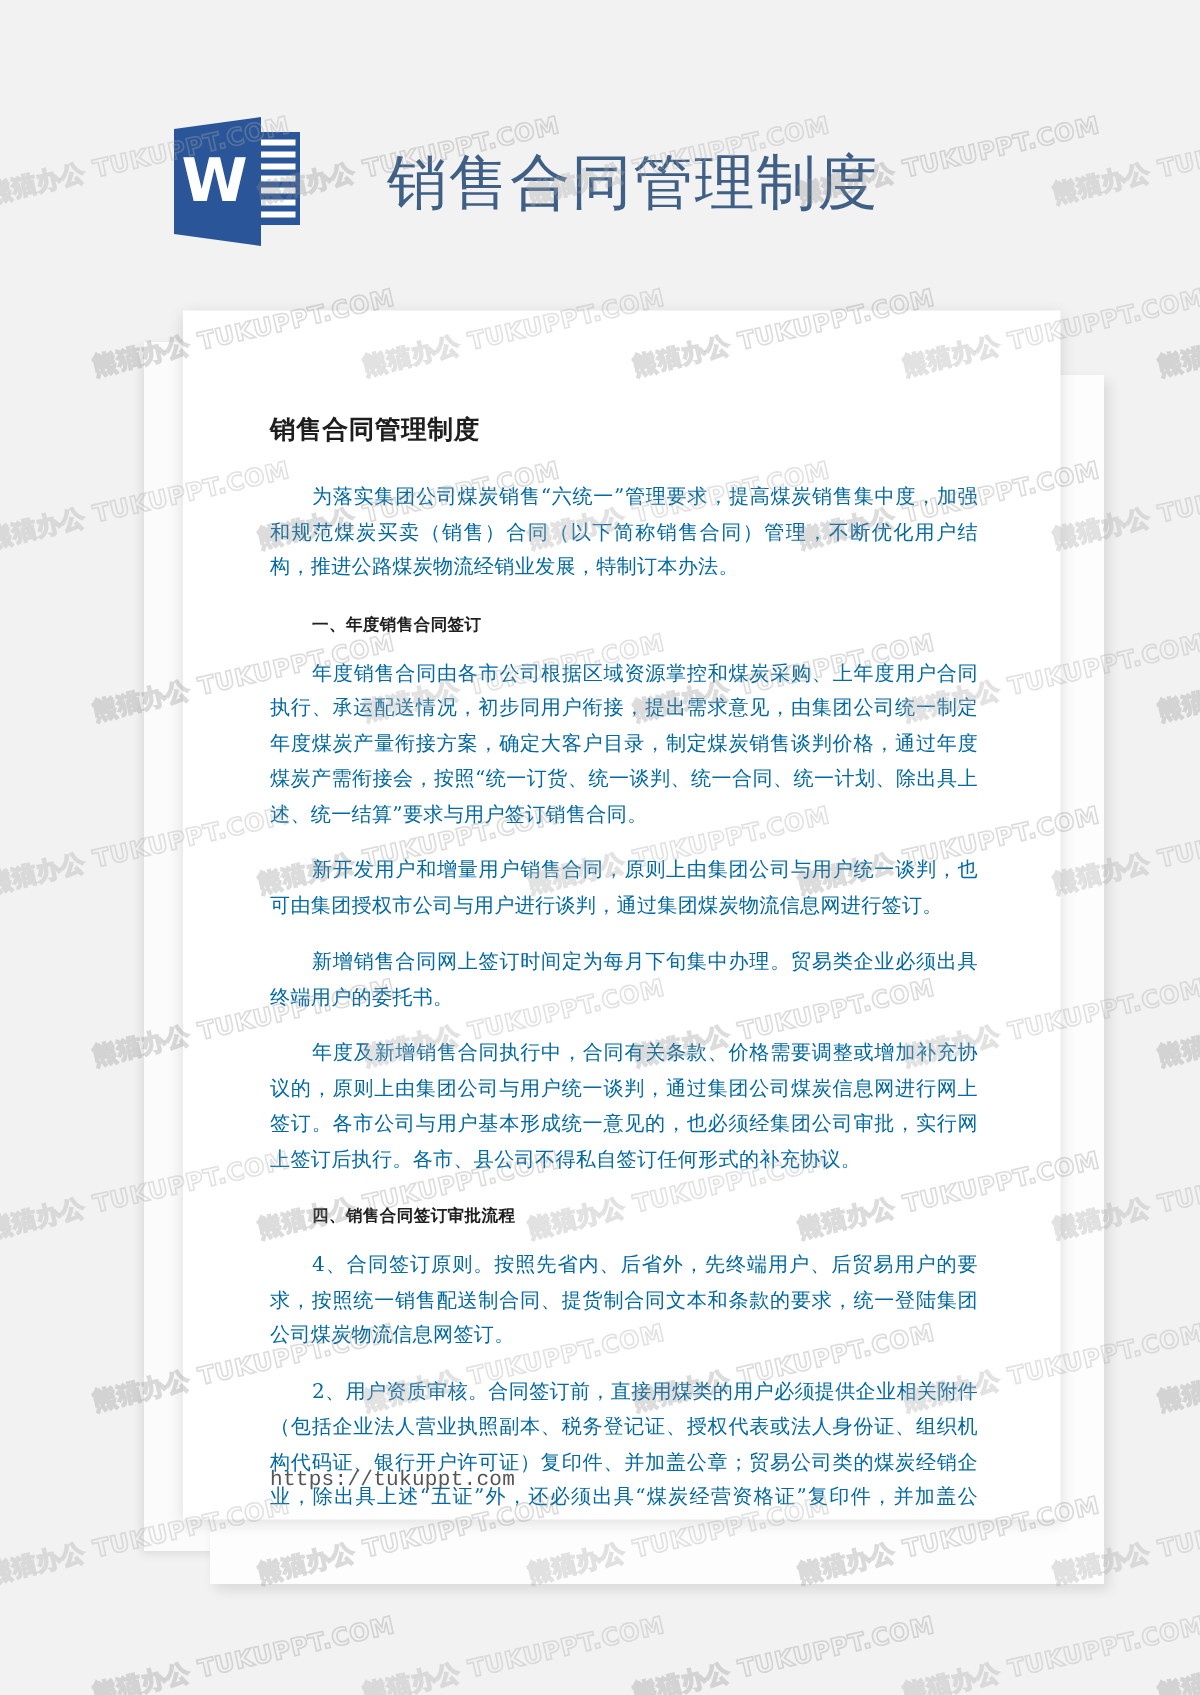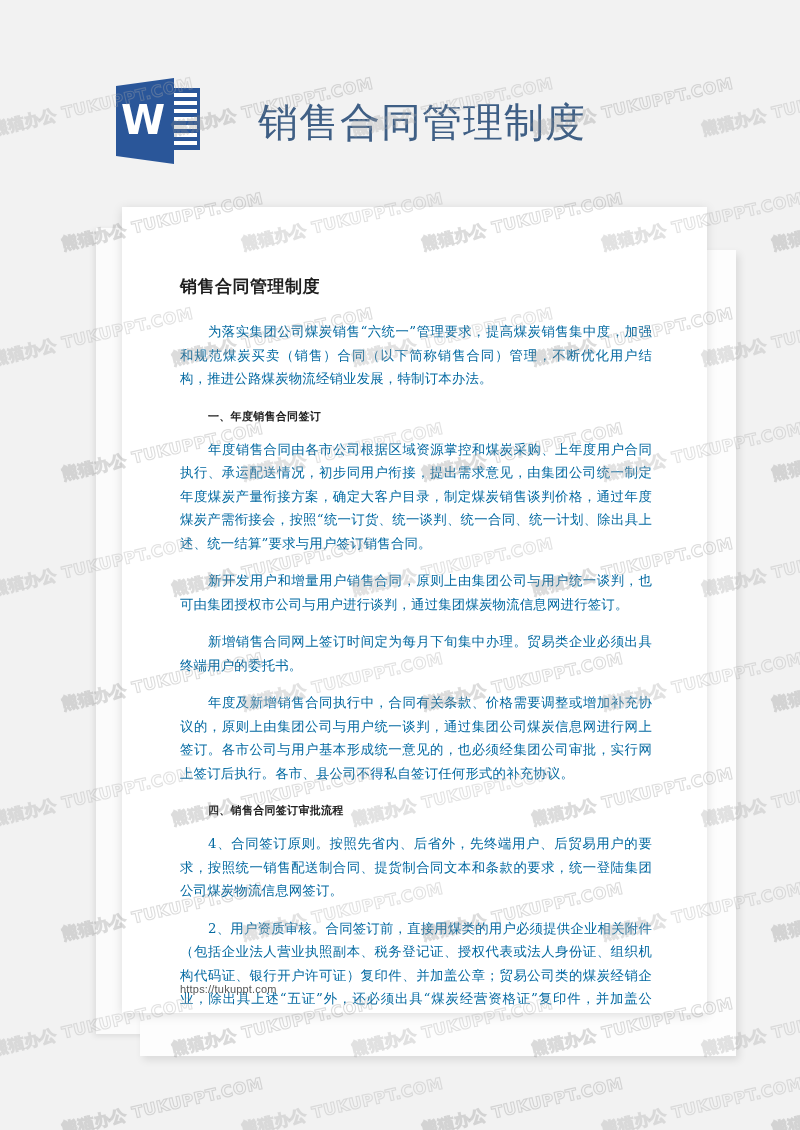"https://tukuppt.com" #doc-footer-url { font-family: Liberation Sans, sans-serif -> Liberation Mono, monospace; font-size: 11px -> 14px }
